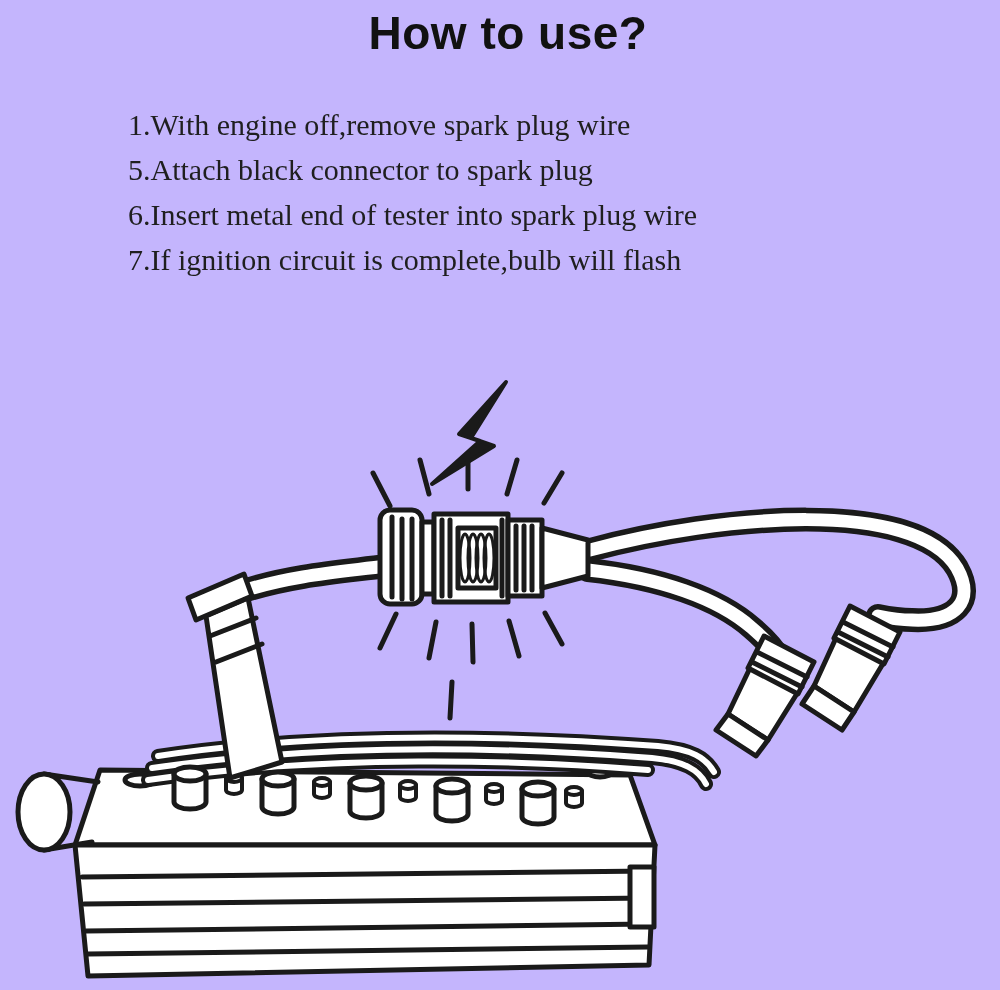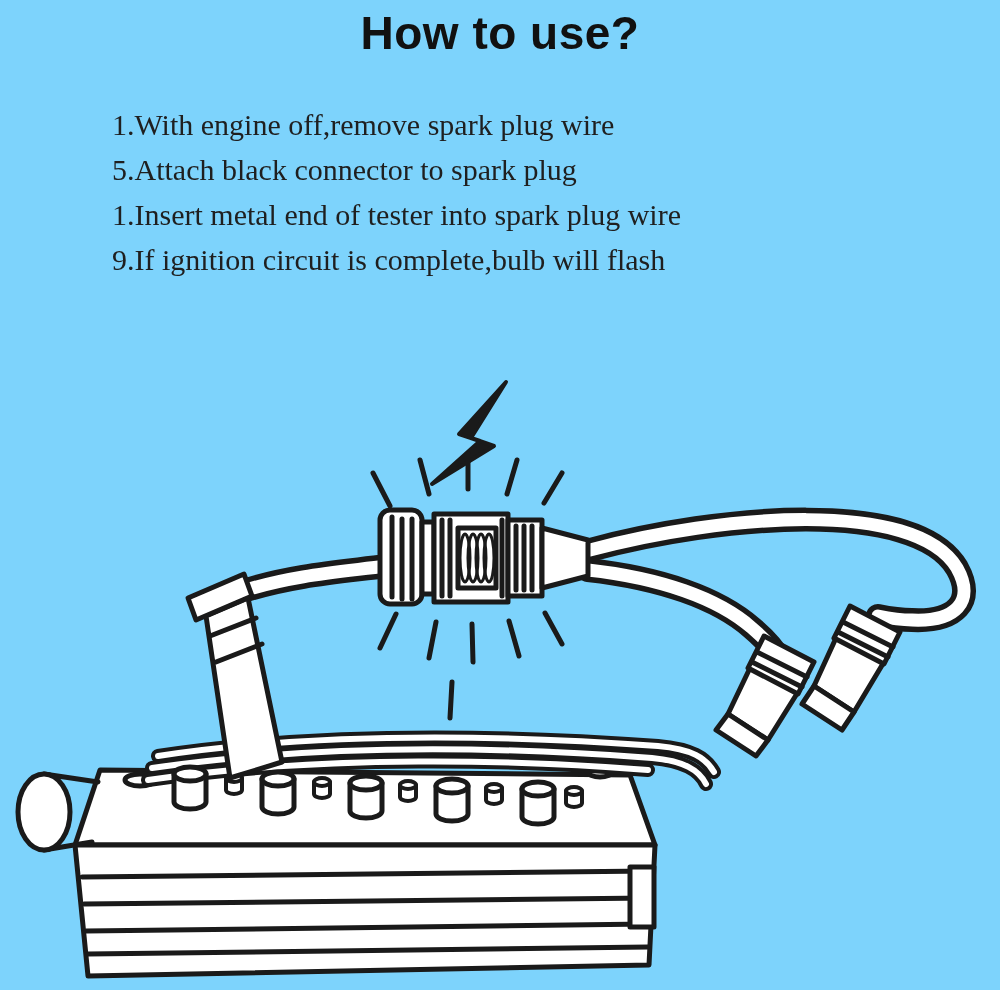"How to use?" .page { background: #7dd3fc -> #c4b5fd; padding-left: none -> 16px }
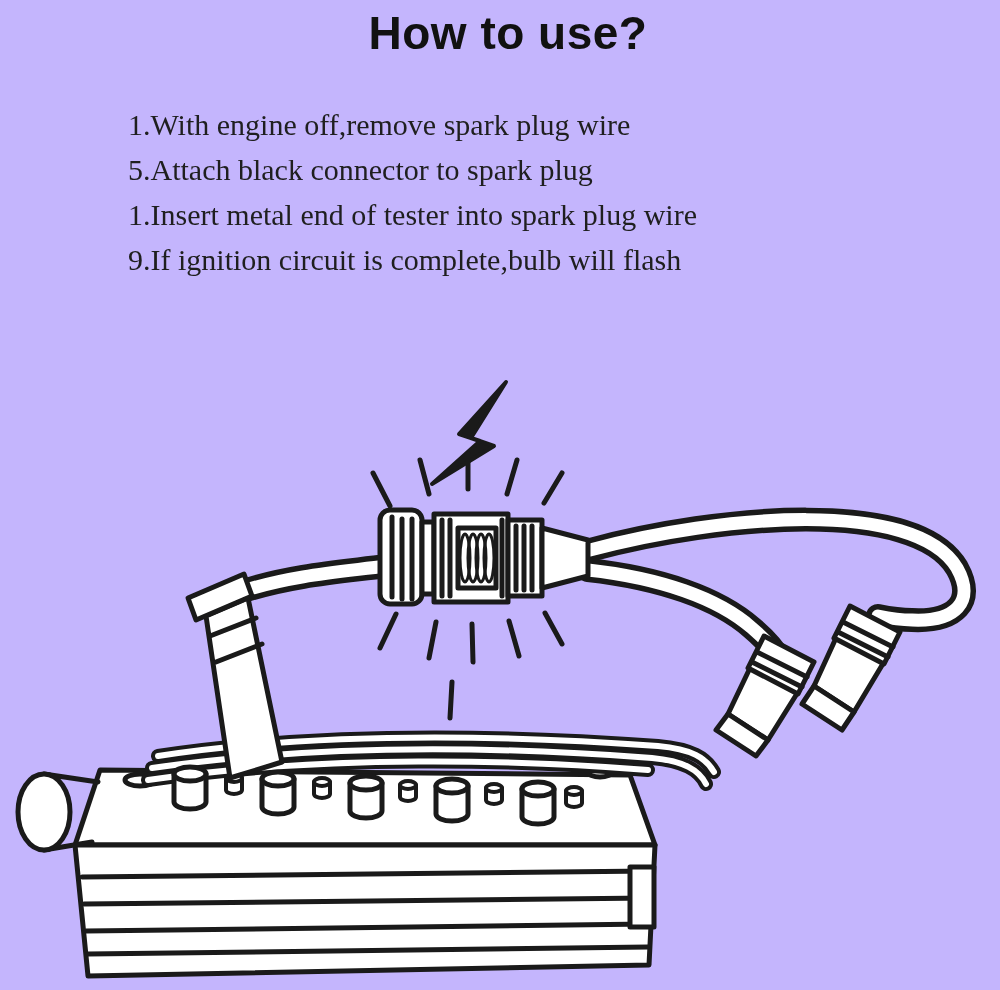"1.Insert metal end of tester" div.step { text: 1.Insert -> 6.Insert }
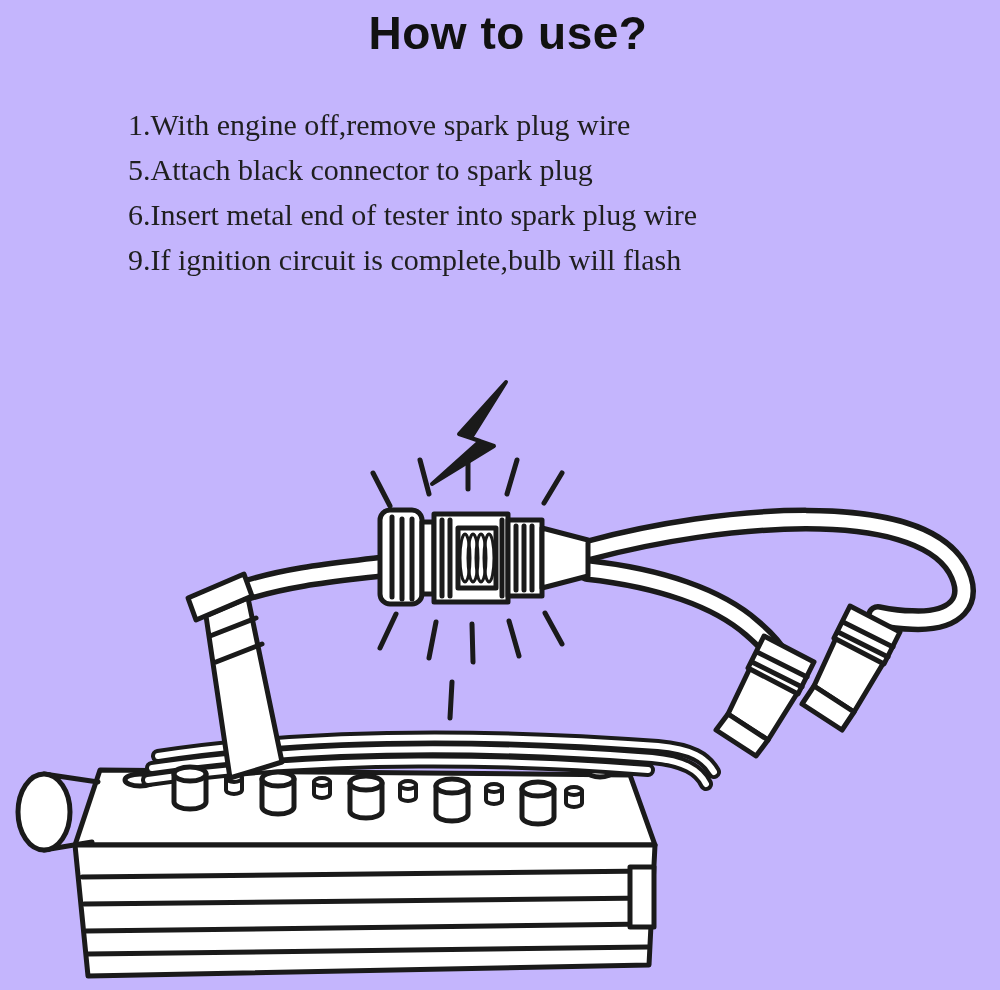"9.If ignition circuit is complete,bulb" div.step { text: 9.If -> 7.If }
